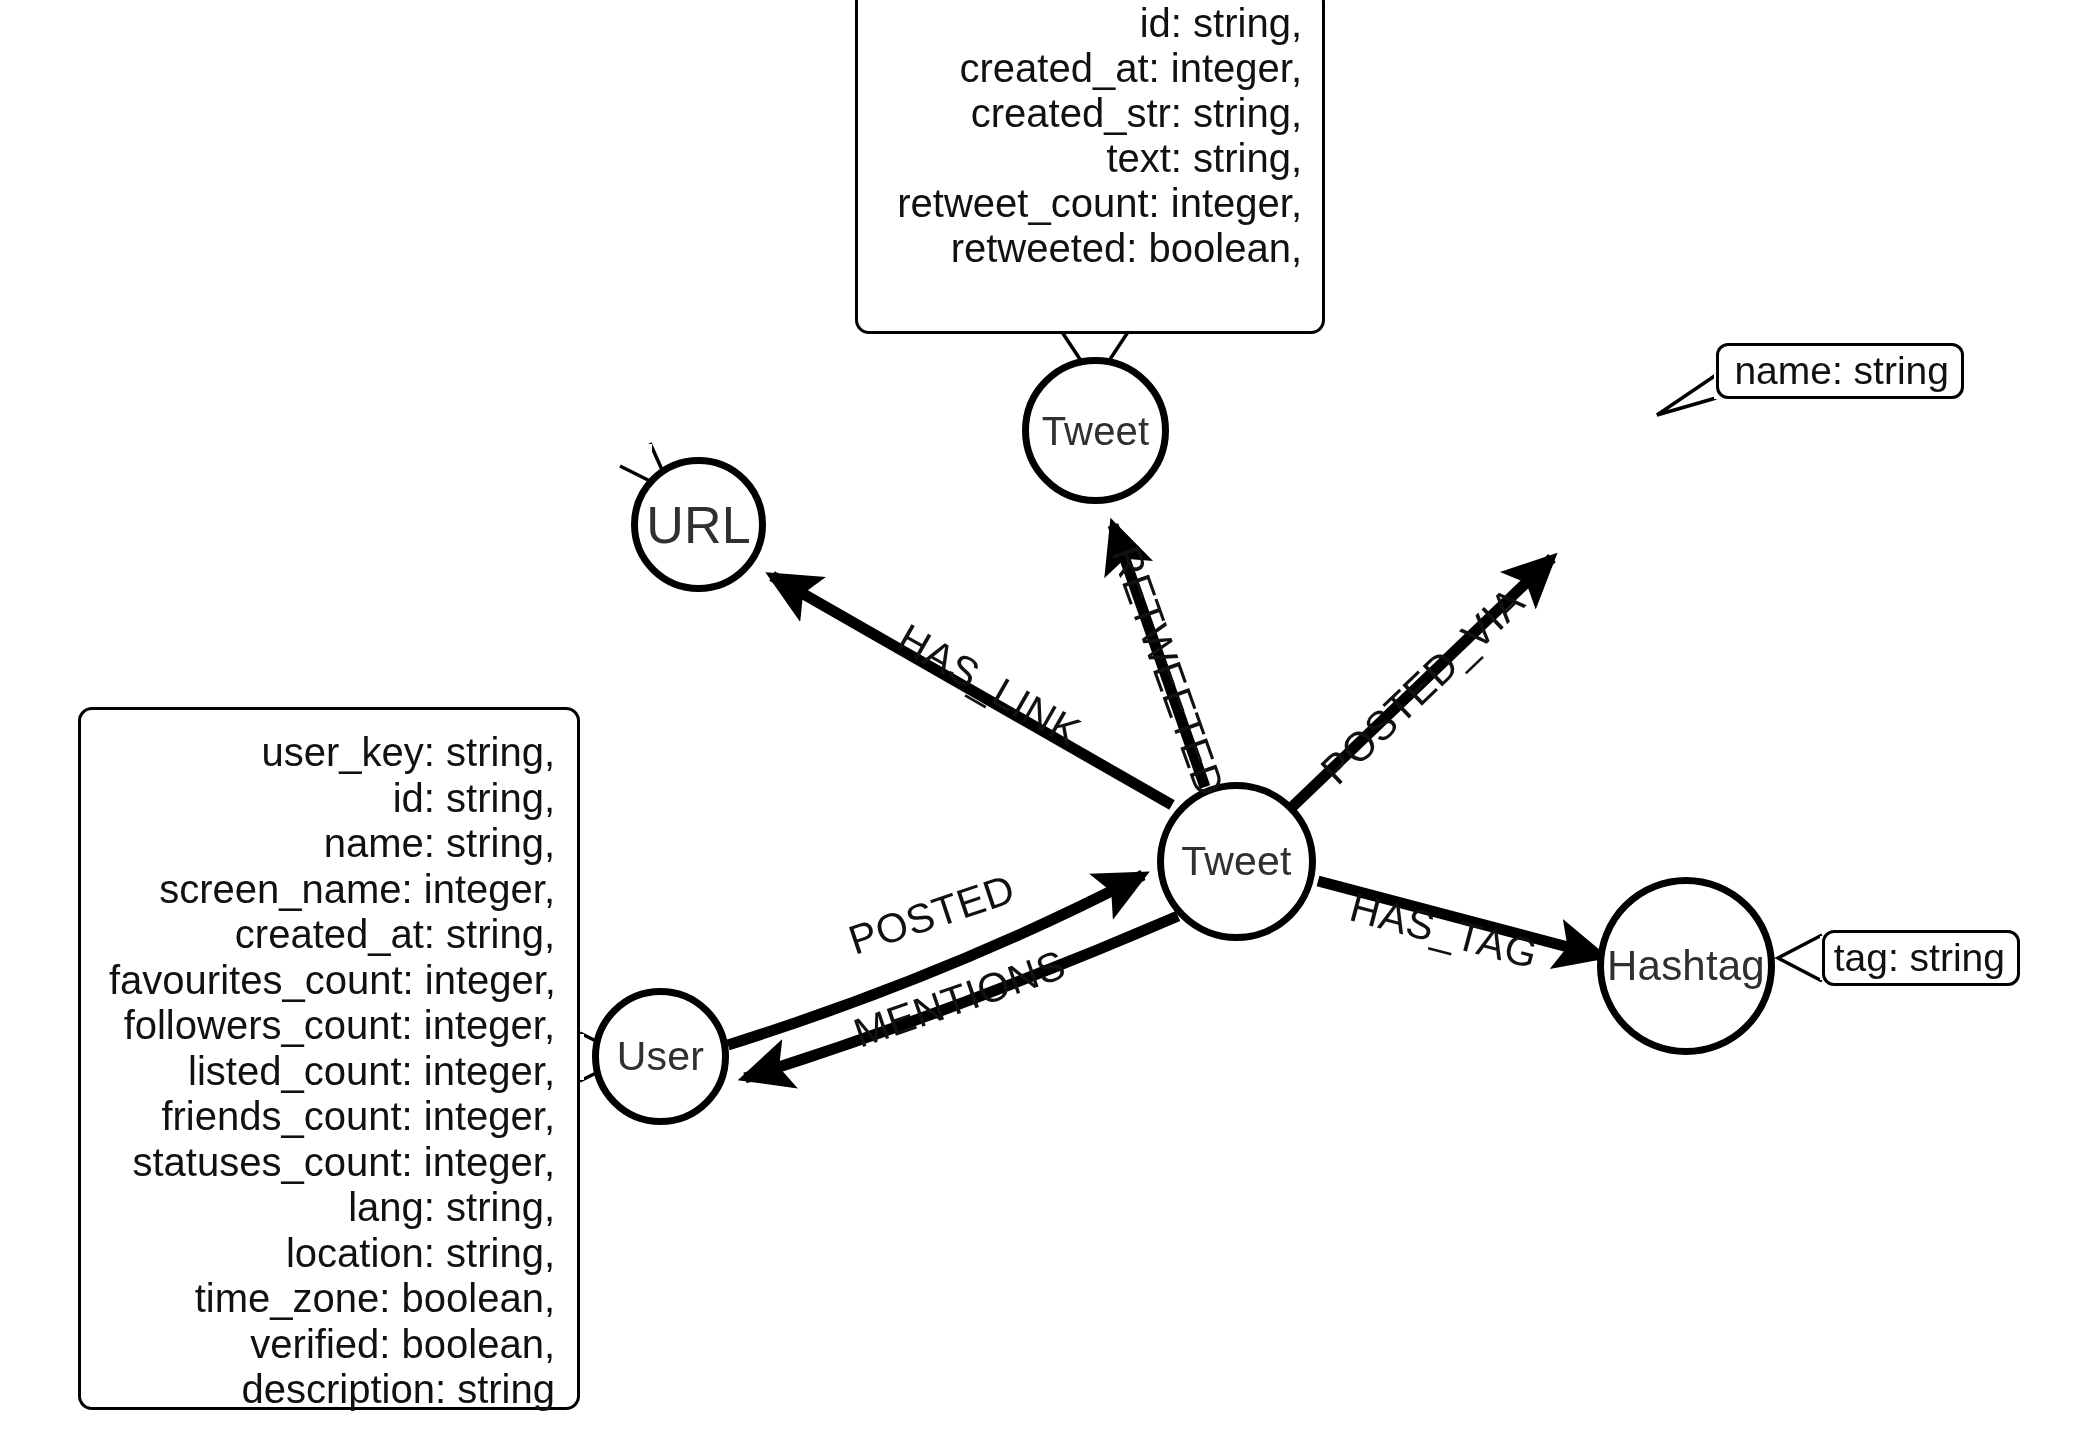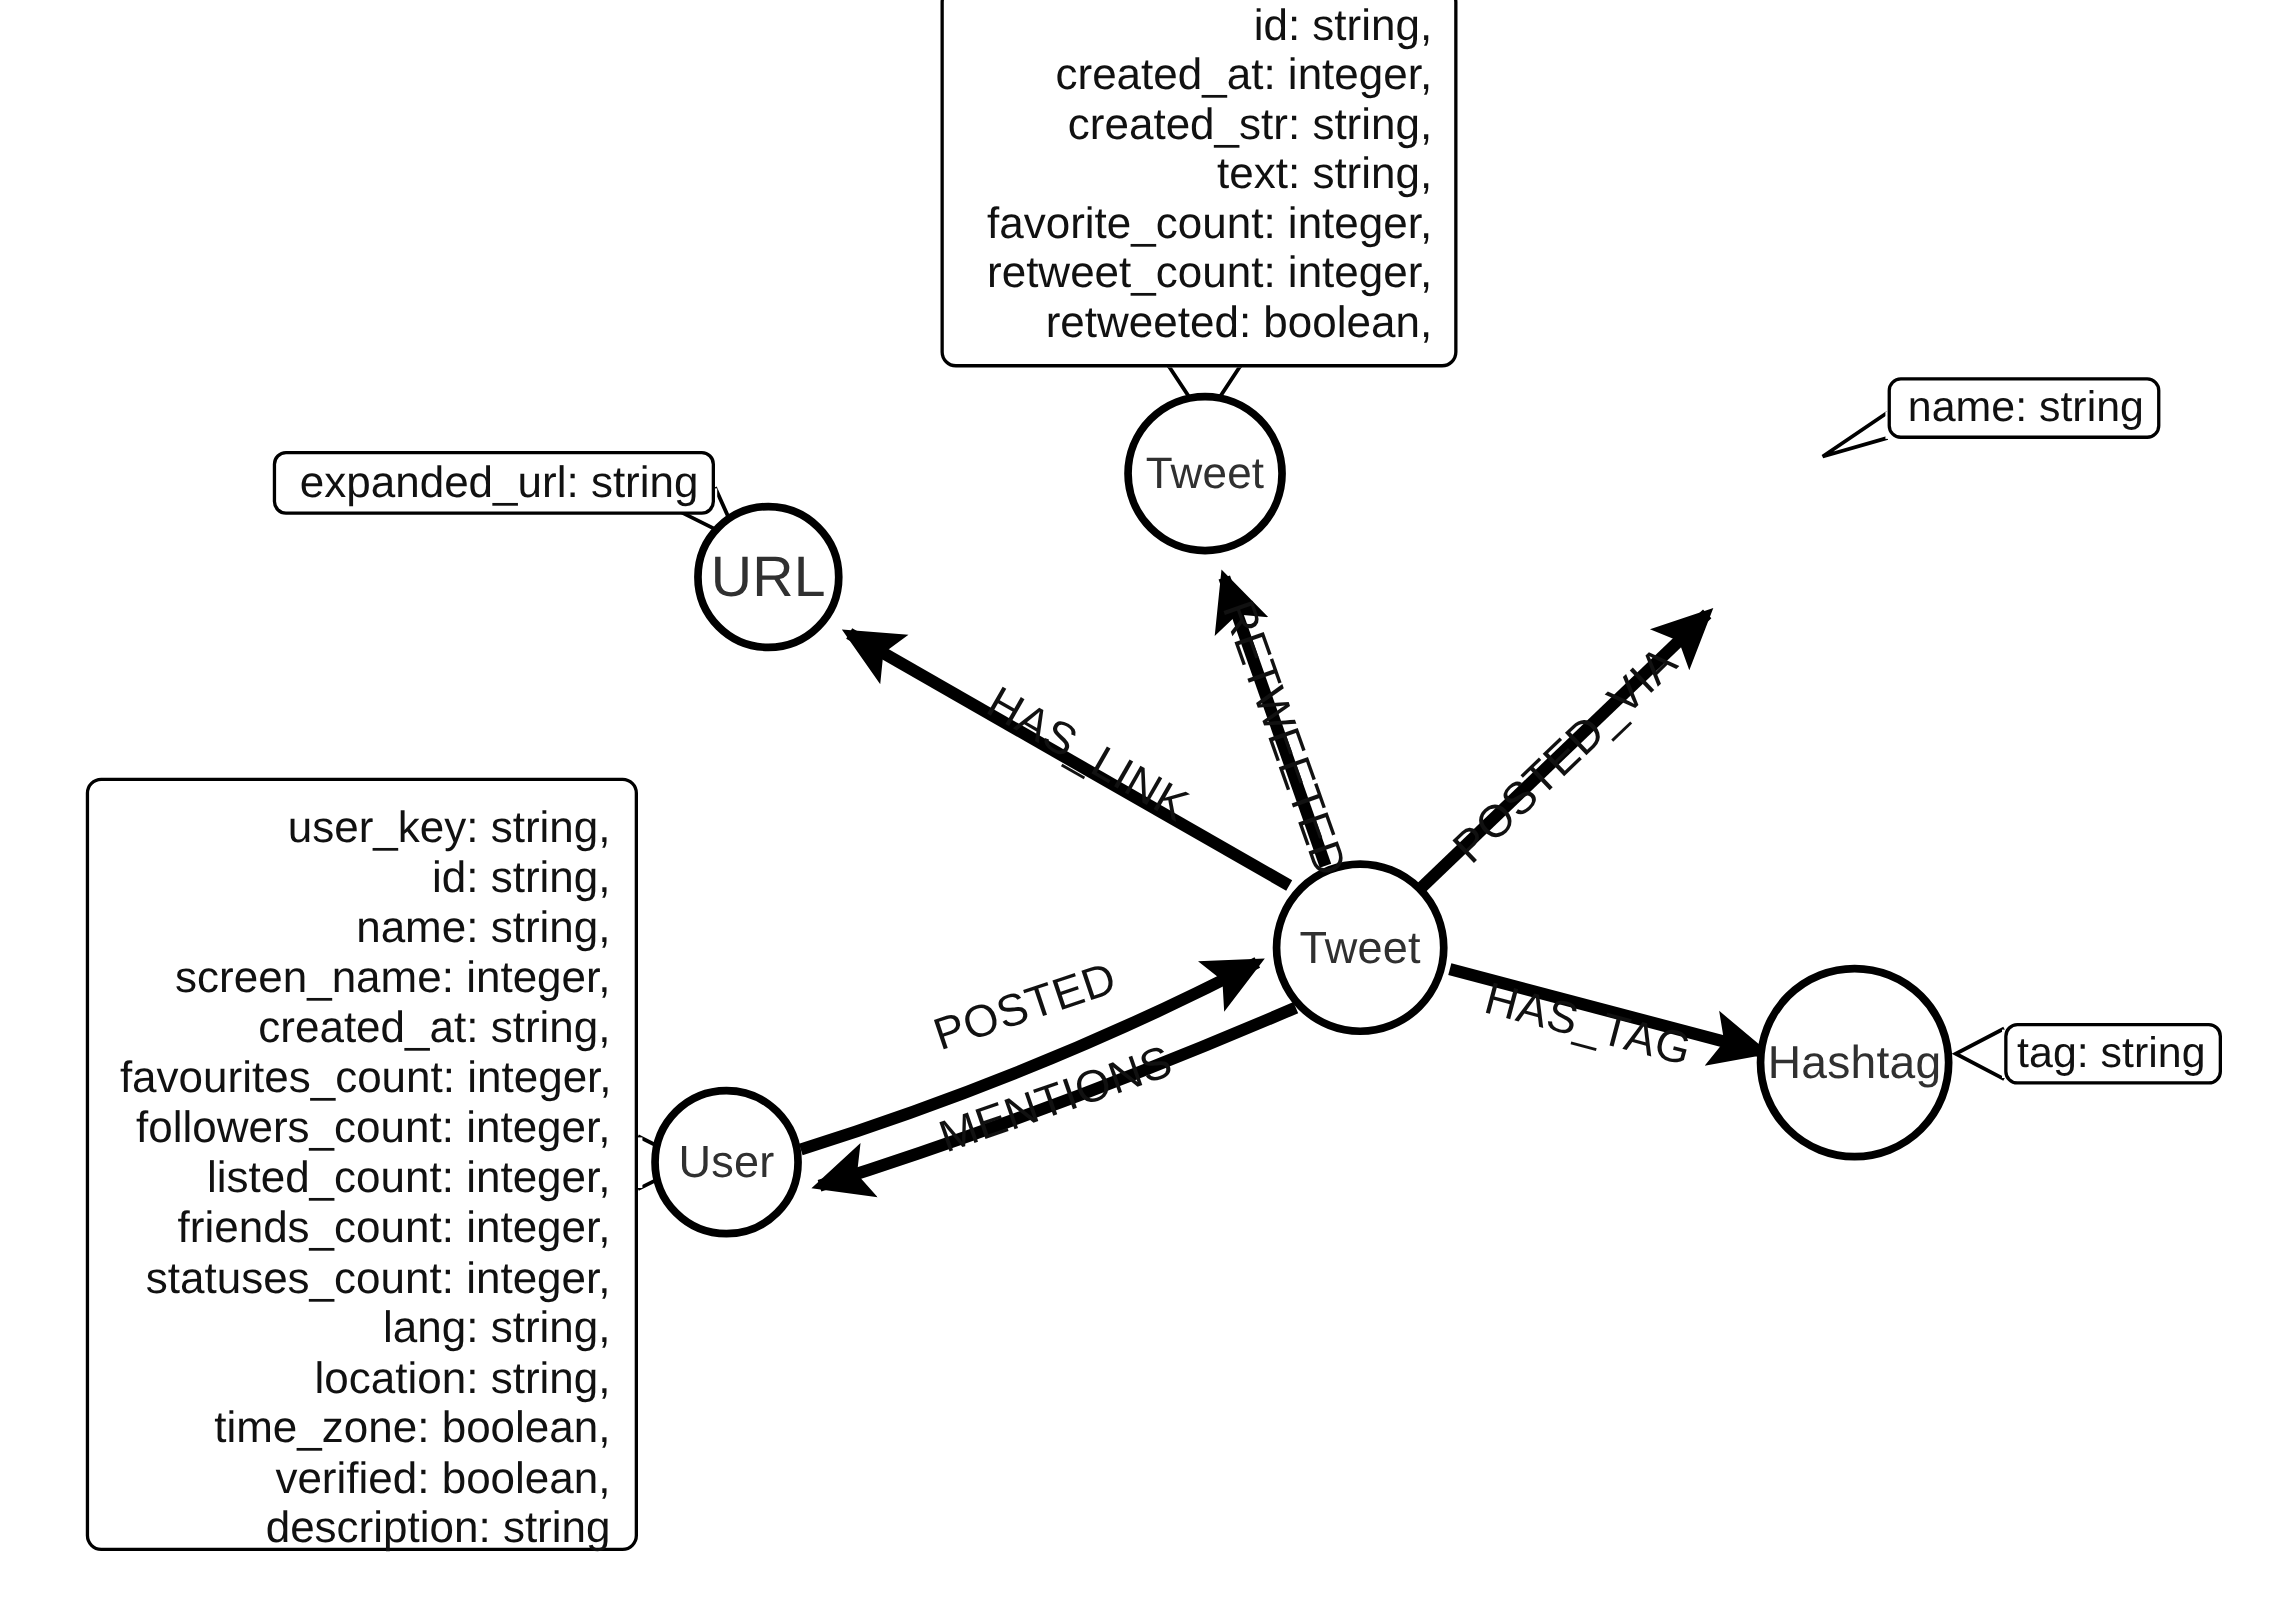"favorite_count: integer," span.line { html: <span>favorite_count: integer,</span> -> none }
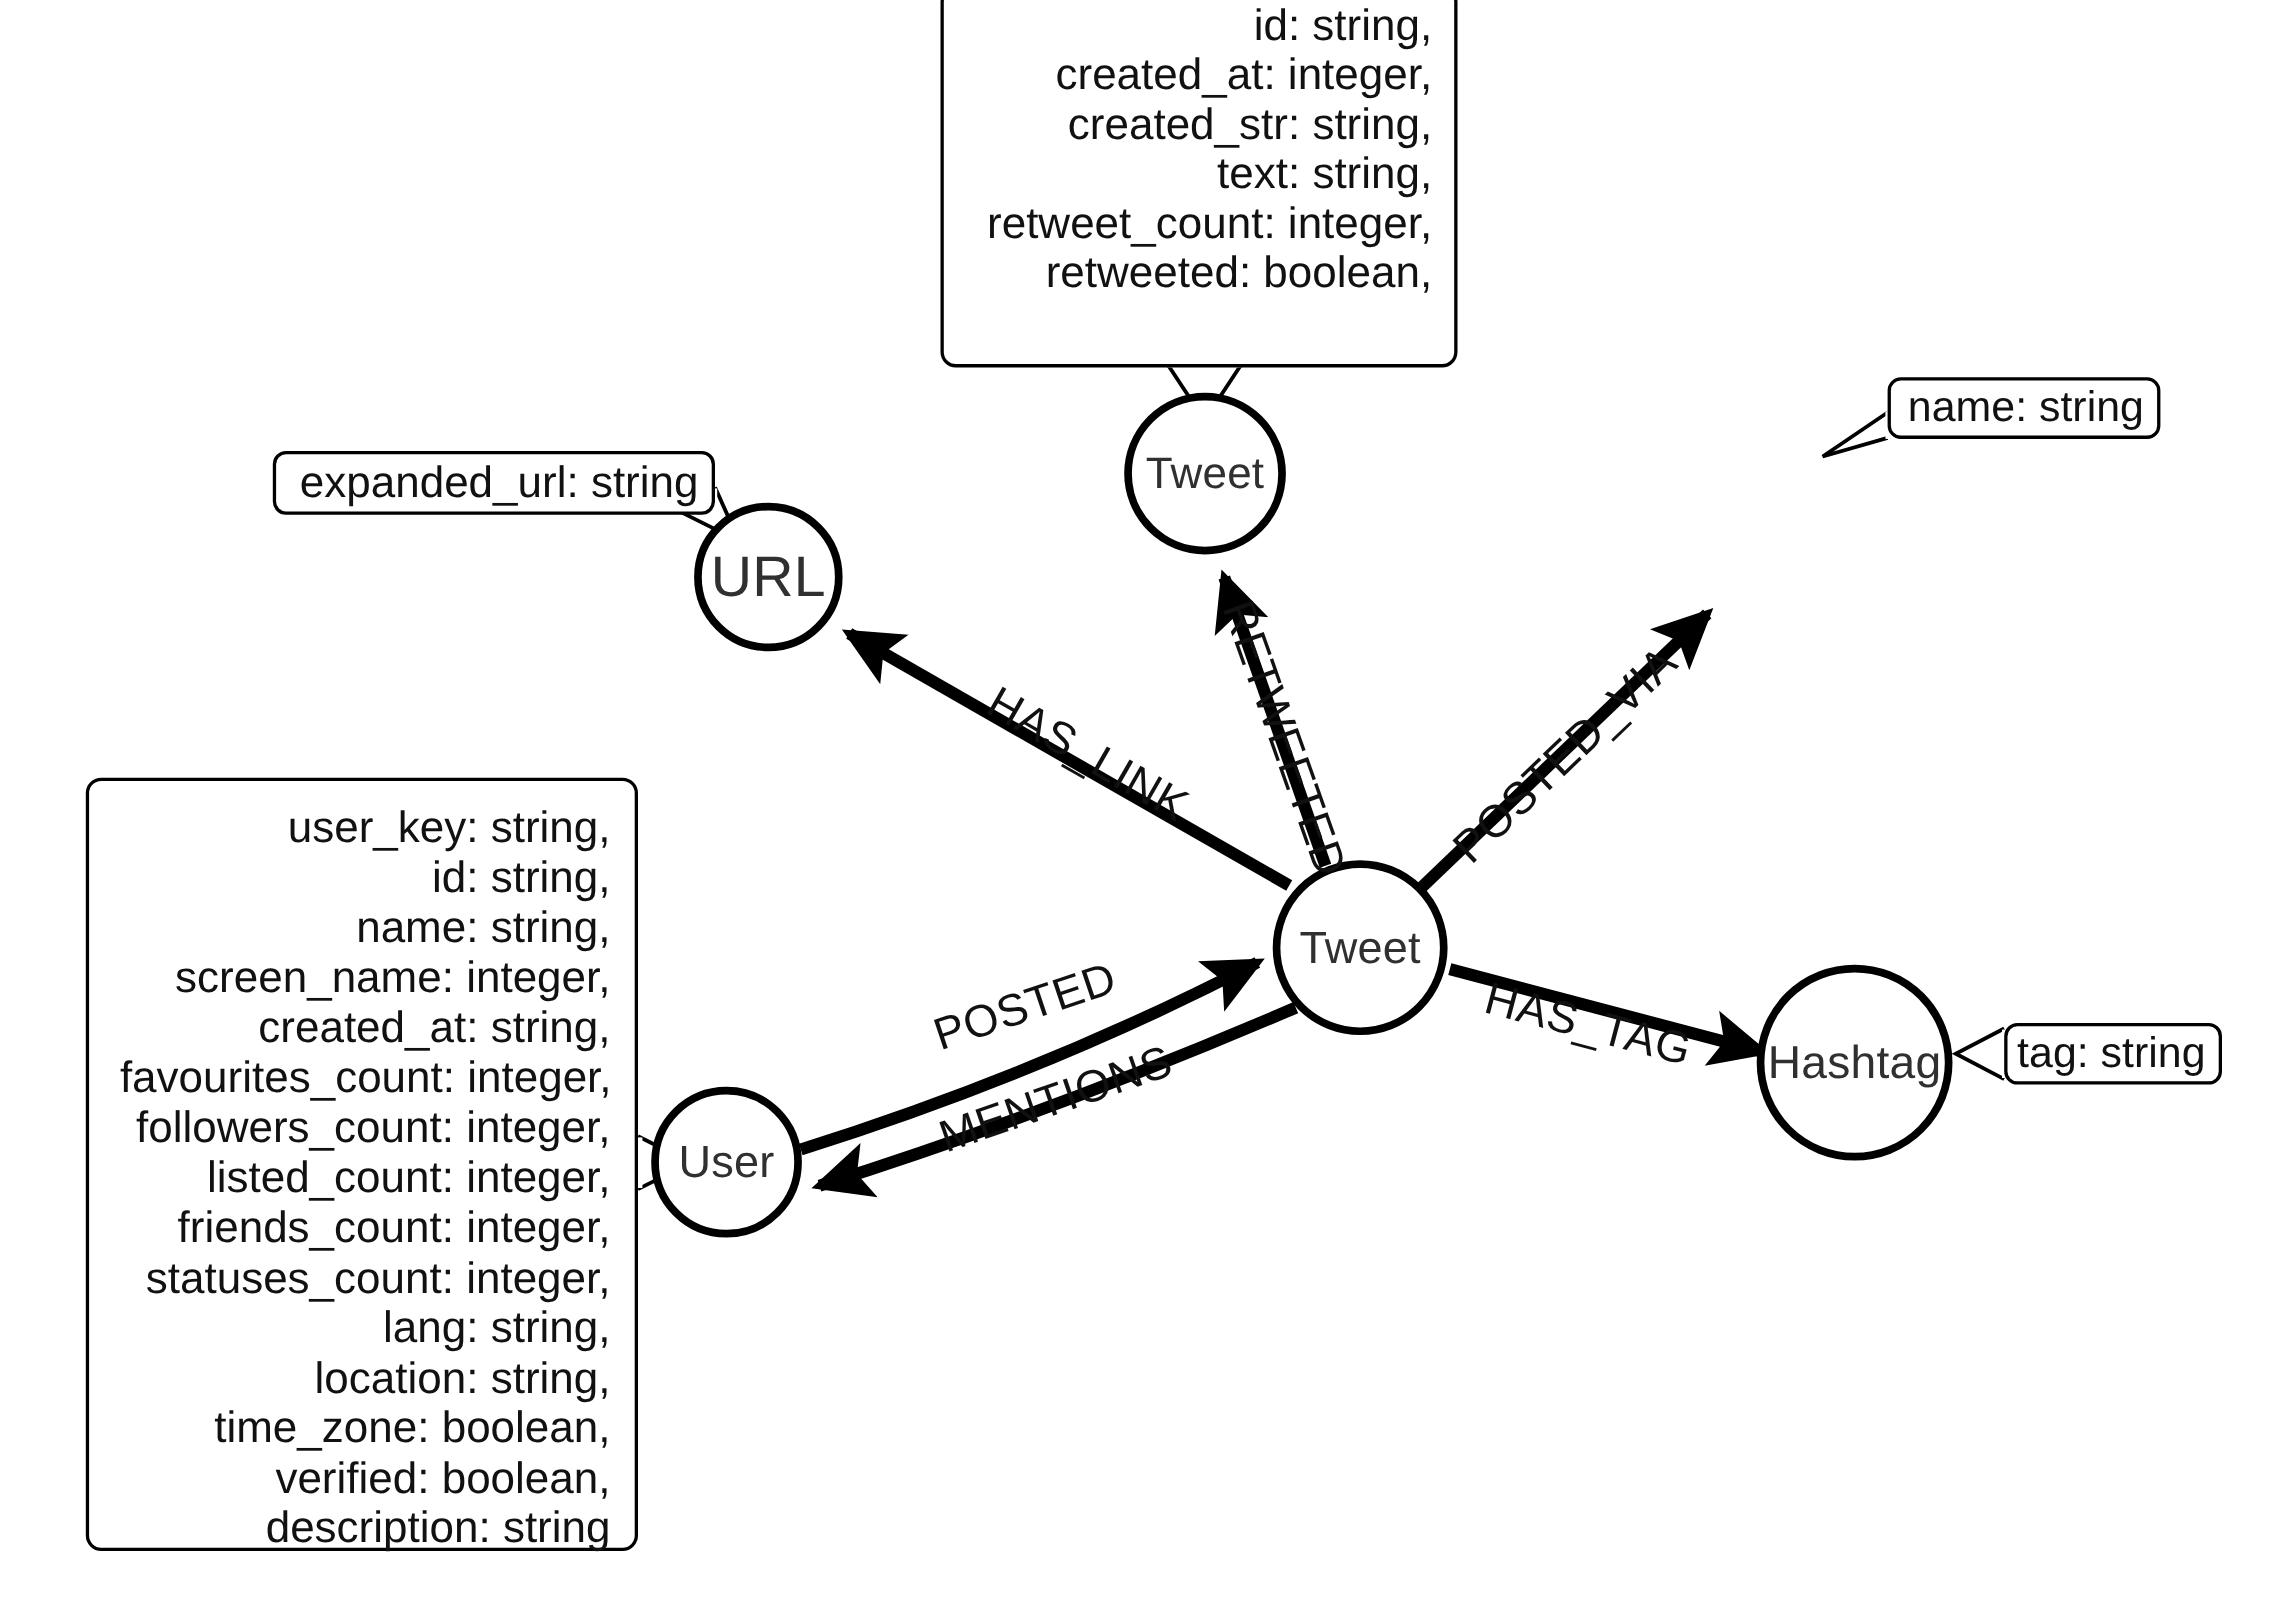"expanded_url: string" div.propbox { html: <div> <span>expanded_url: string</span> </div> -> none }
